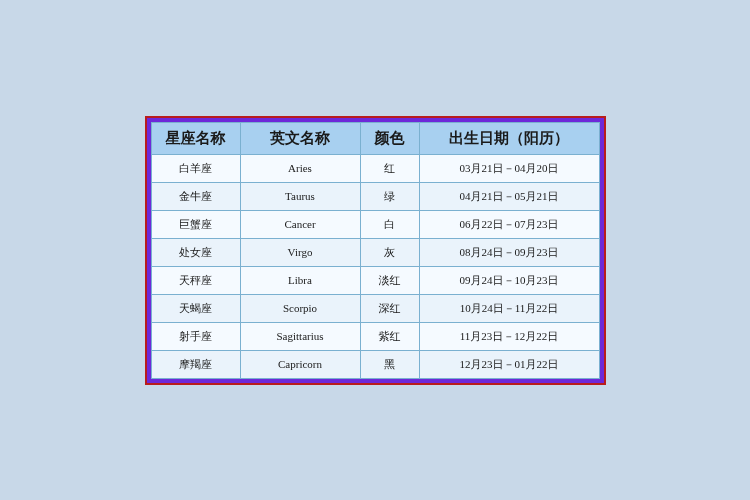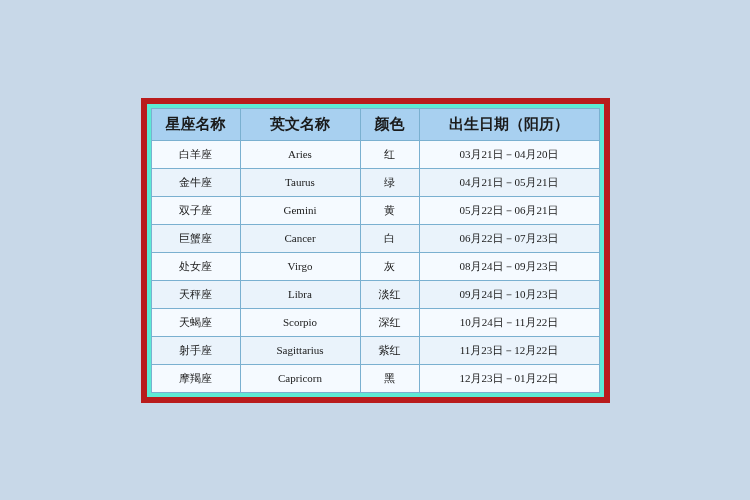"星座名称" .table-container { background-color: #5eead4 -> #6d28d9; border: 6px solid #b91c1c -> 2px solid #b91c1c }
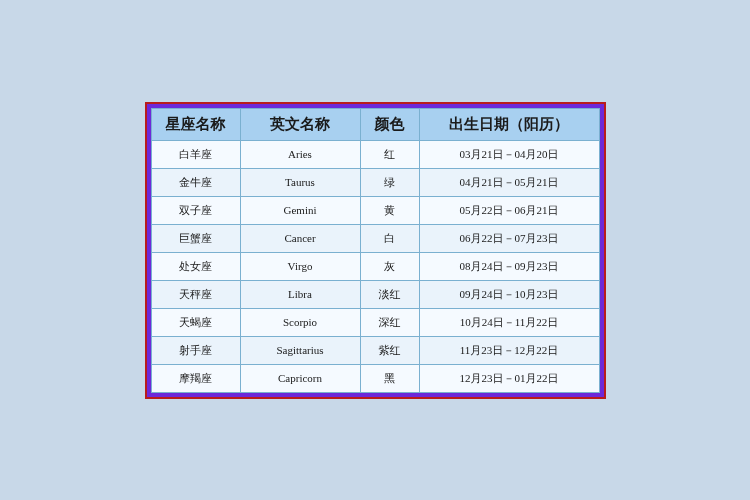"双子座" tr { html: <tr> <td>双子座</td> <td>Gemini</td> <td>黄</td> <td>05月22日－06月21日</td> </tr> -> none }
